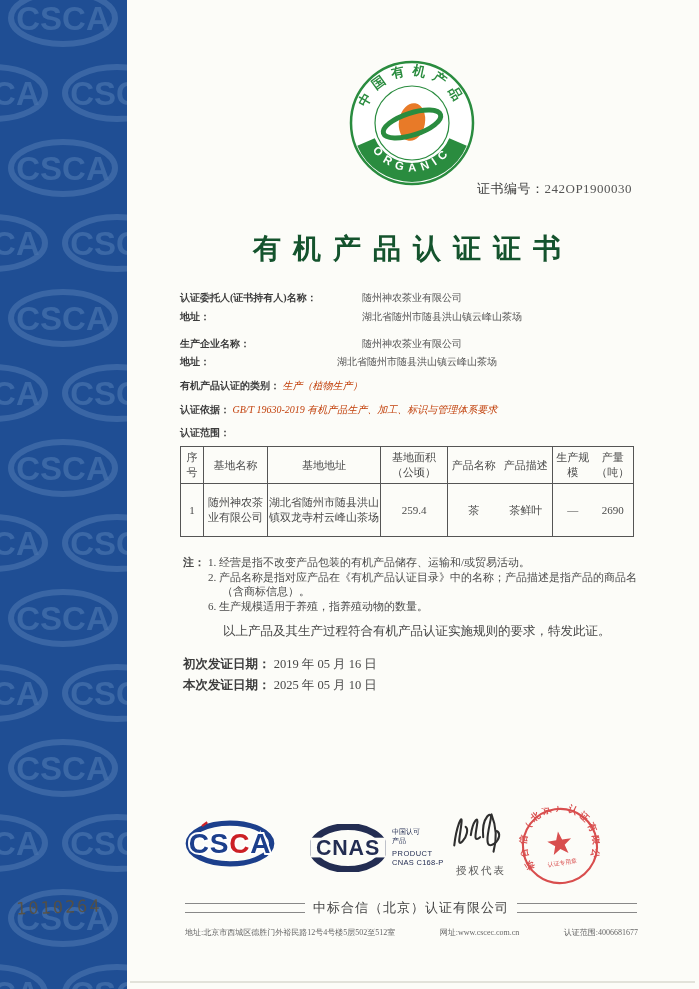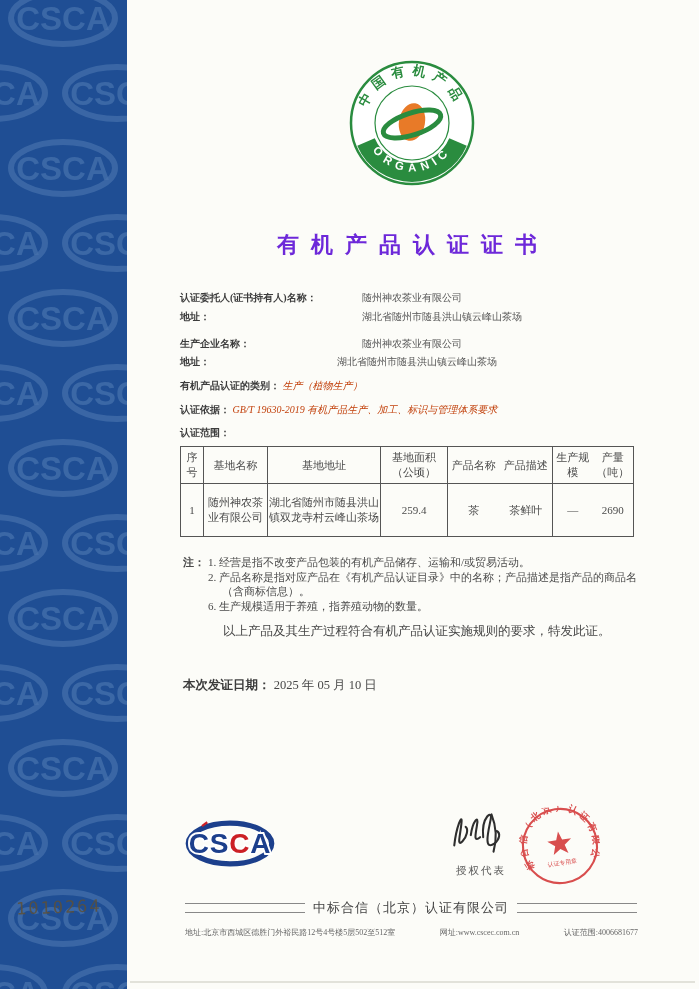"证书编号：242OP1900030" div.certno { html: none -> <div> <span>证书编号：</span><span>242OP1900030</span> </div> }
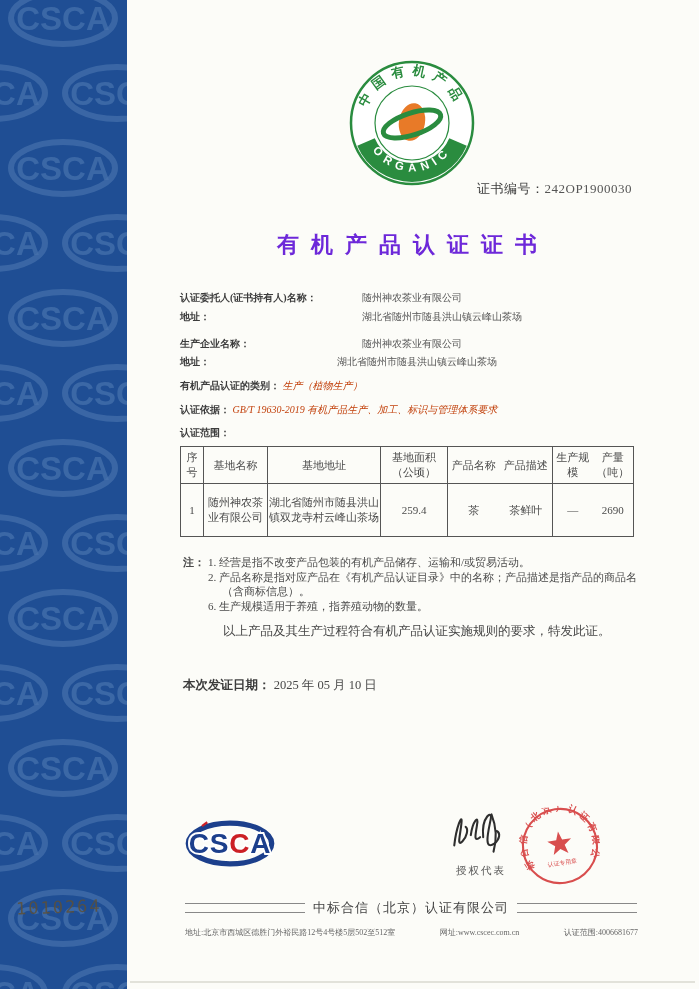"有机产品认证证书" .title { color: #6d28d9 -> #14532d; font-size: 22px -> 28px }
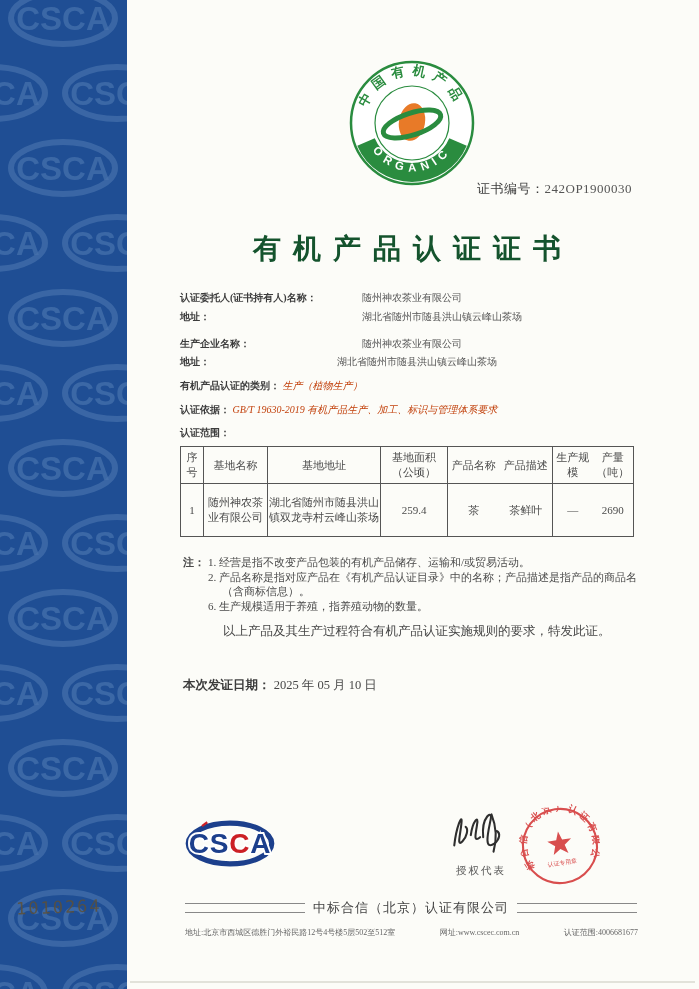"初次发证日期： 2019 年 05 月" div.date-line { html: none -> <div> <span>初次发证日期：</span> <span>2019 年 05 月 16 日</span> </div> }
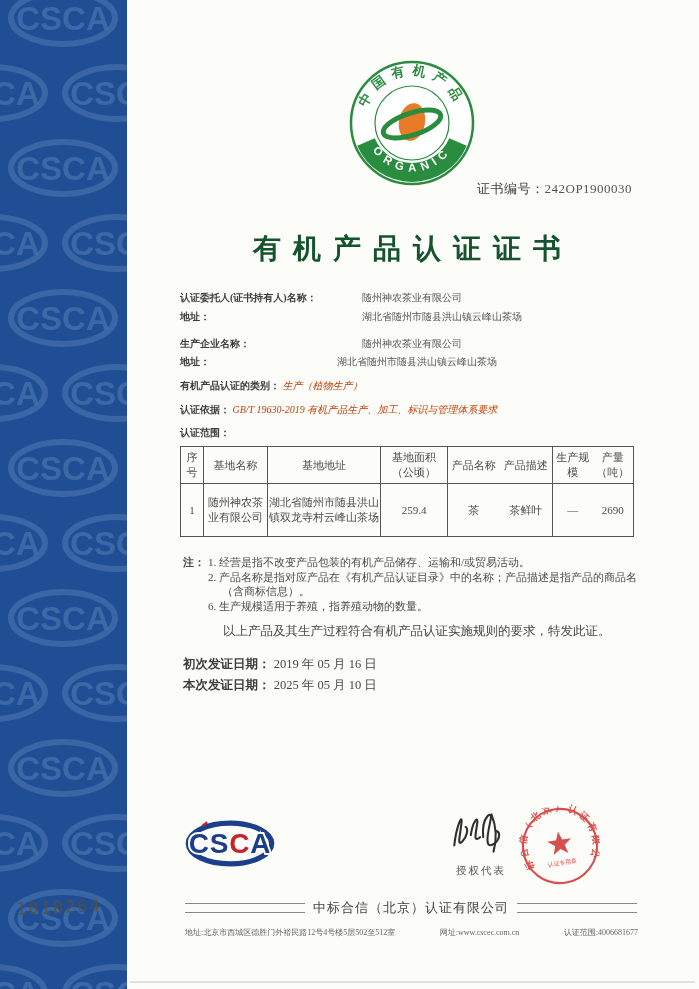"CNAS" div.cnas { html: none -> <div> <svg> <ellipse></ellipse> <rect></rect> <text>CNAS</text> </svg> <div> <div>中国认可</div> <div>产品</div> <div>PRODUCT</div> <div>CNAS C168-P</div> </div> </div> }
